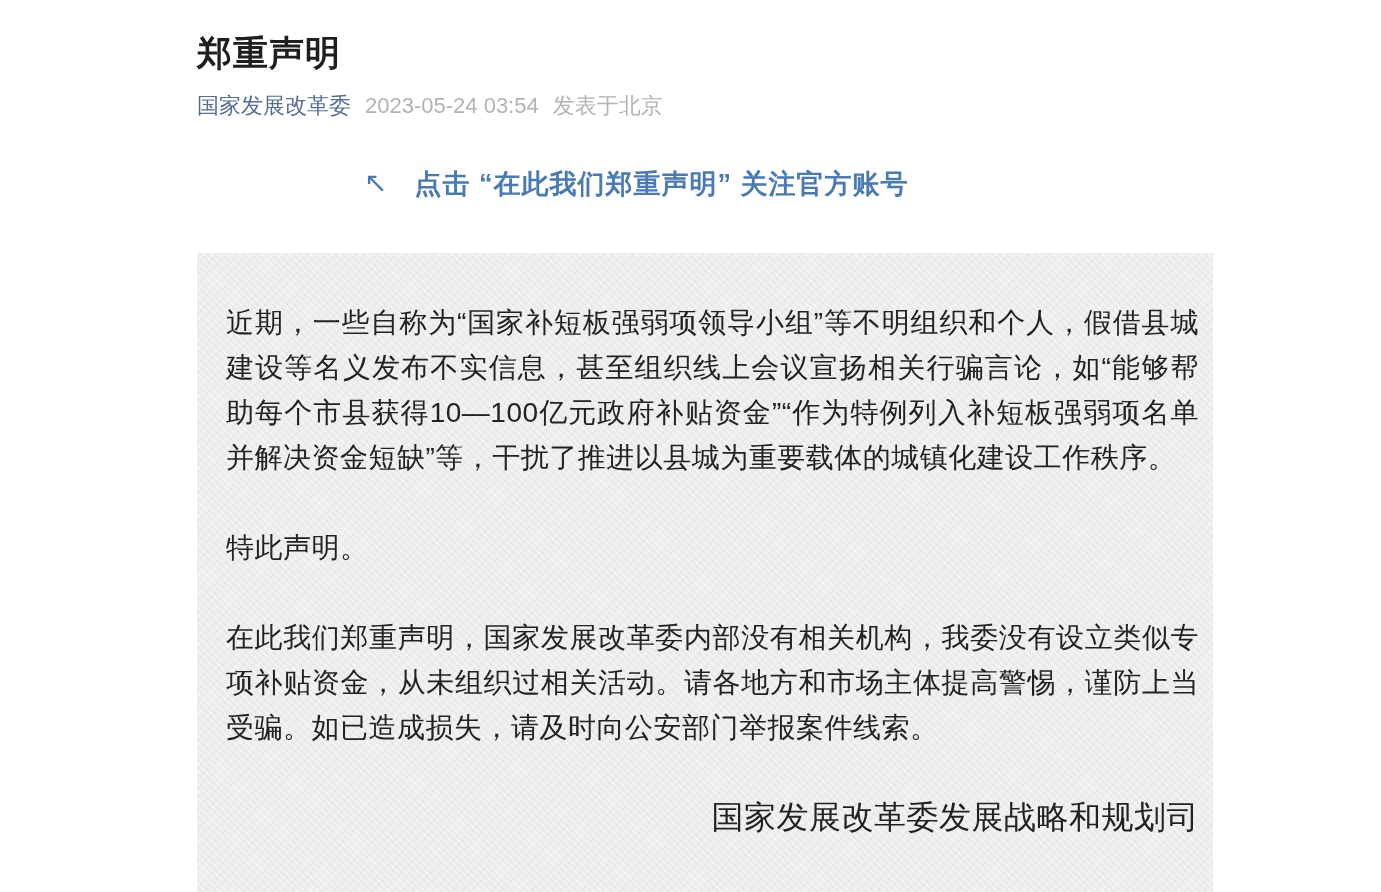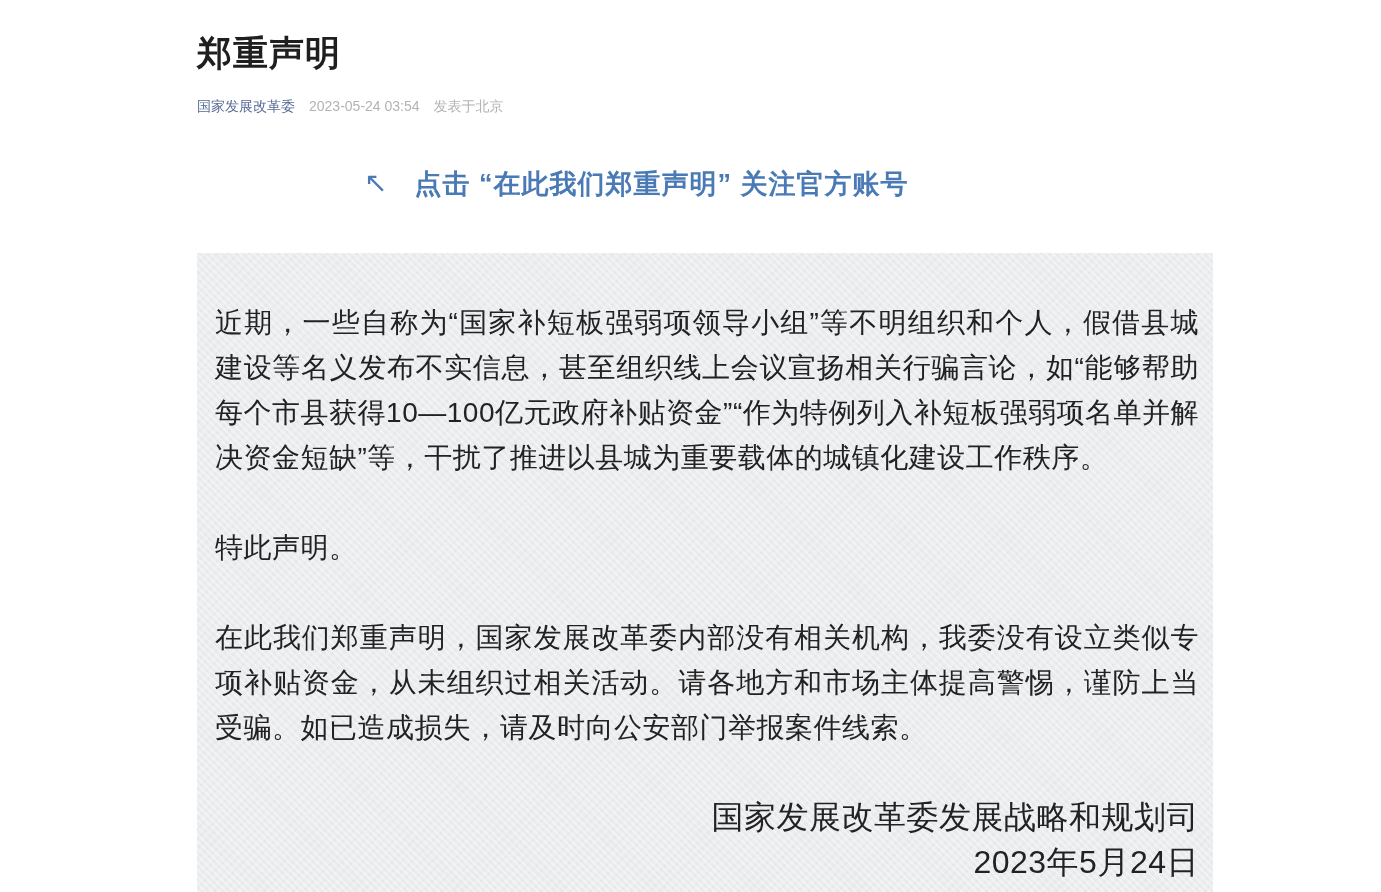"国家发展改革委" .meta-row { font-size: 14px -> 22px }
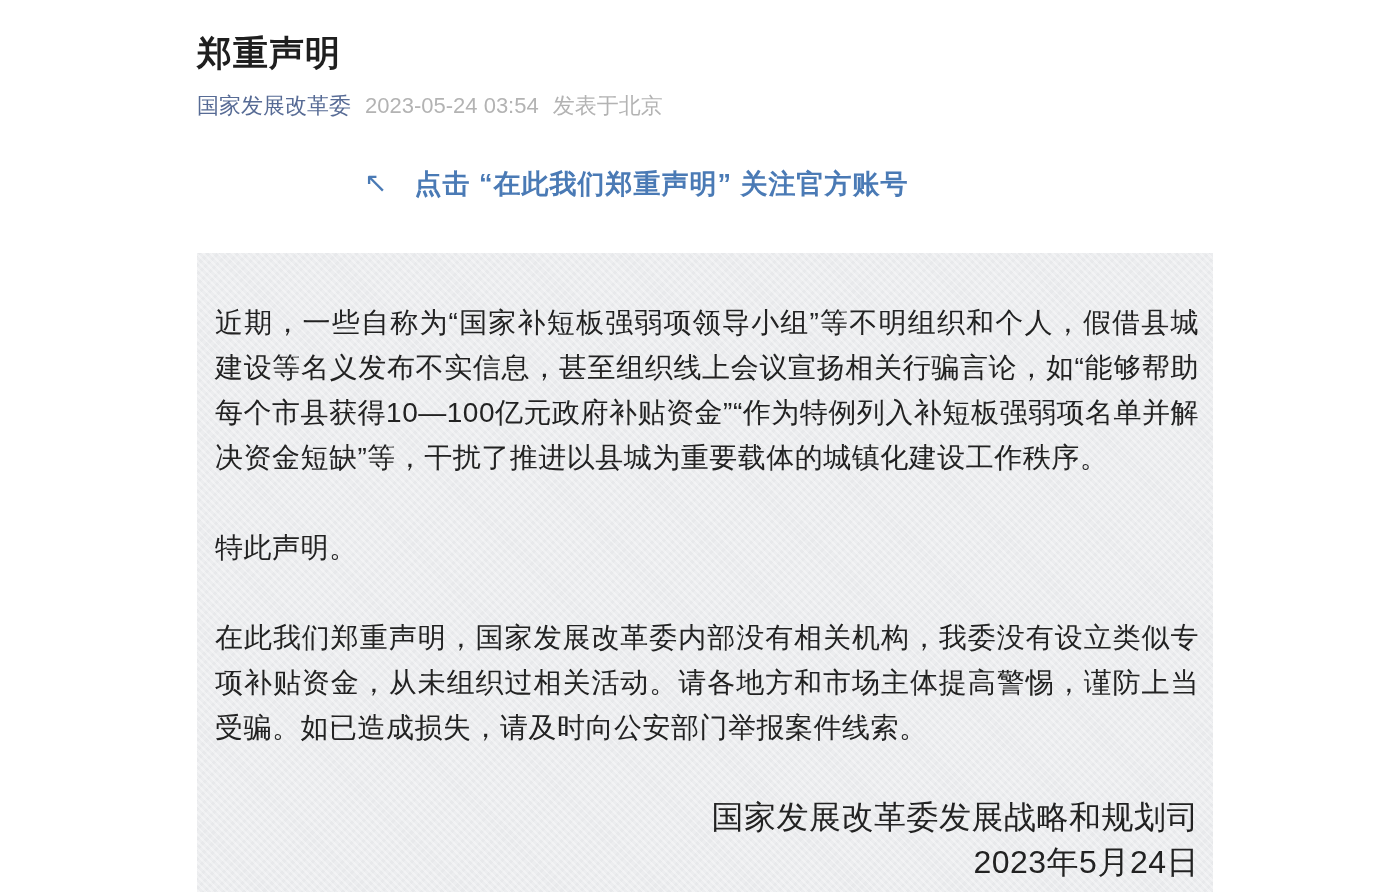"近期，一些自称为“国家补短板强弱项领导小组”等不明组织和个人，假借县城建设等名义" .statement-card p { margin: 0 0 45px 4px -> 0 0 45px 15px }
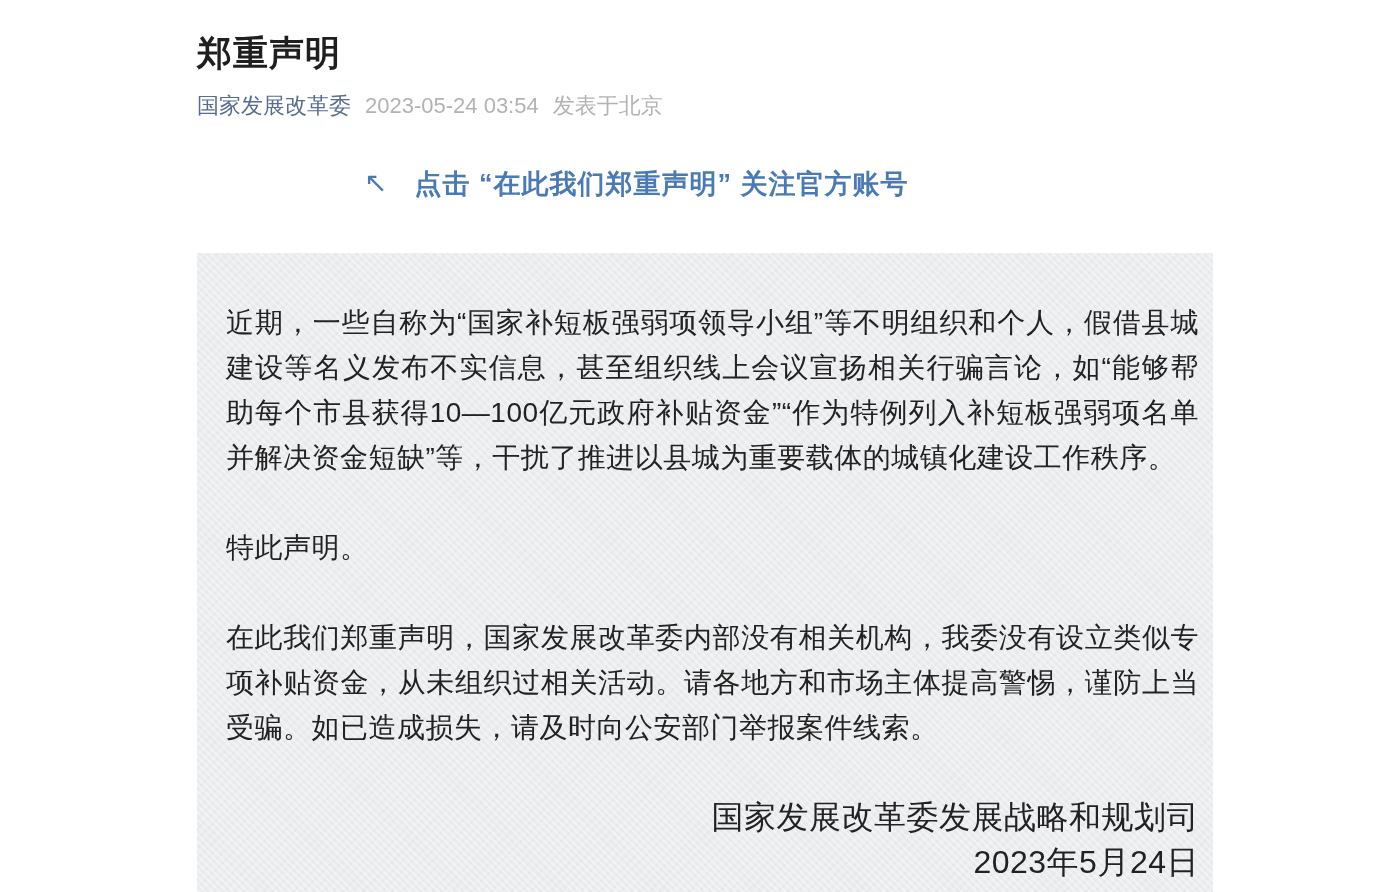"2023年5月24日" div { html: <div>2023年5月24日</div> -> none }
